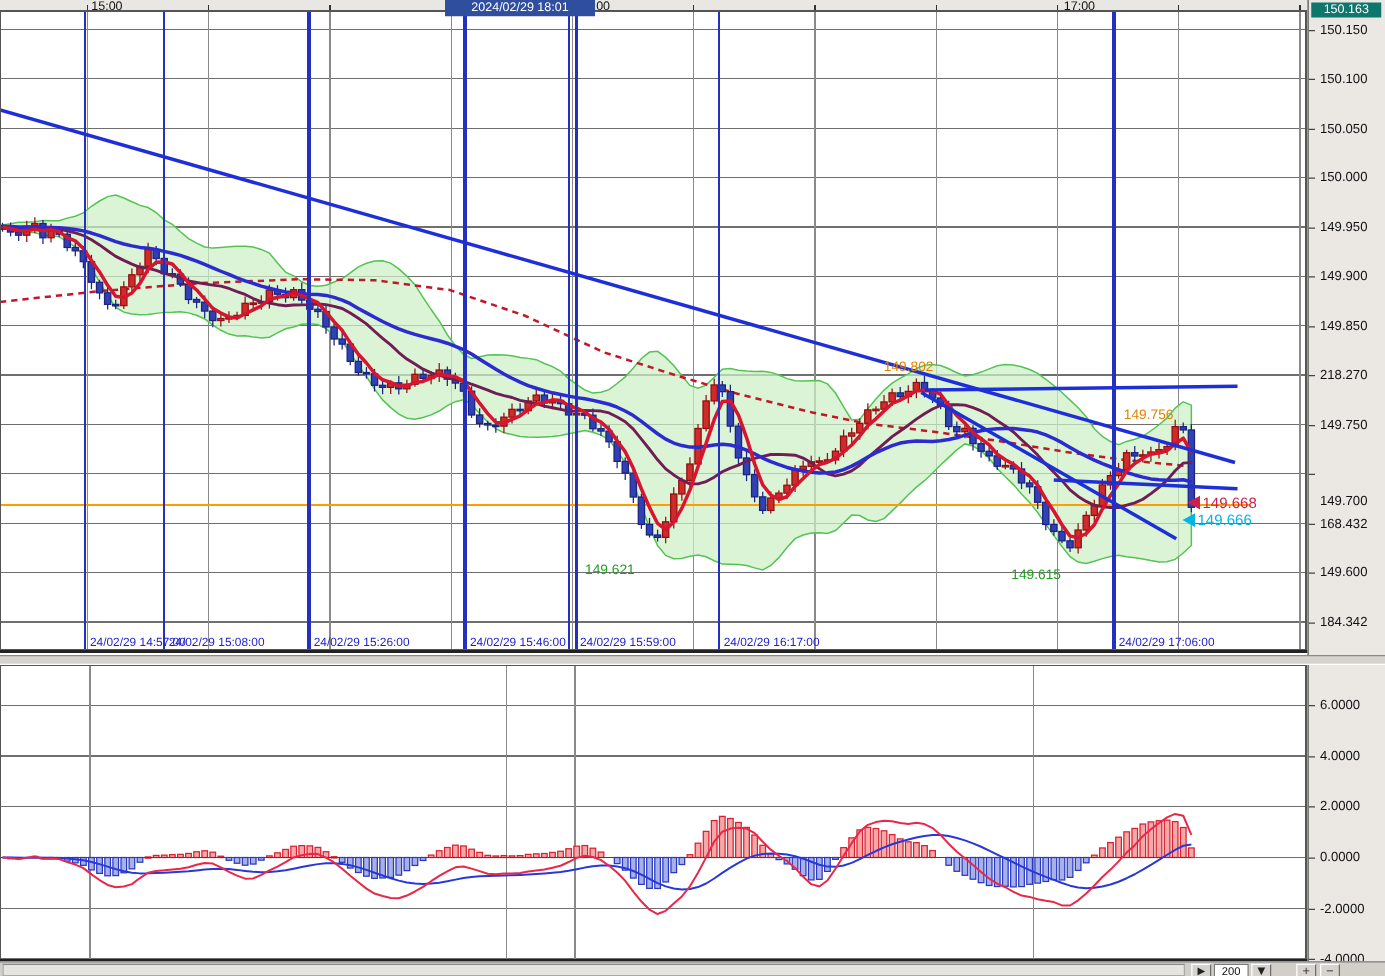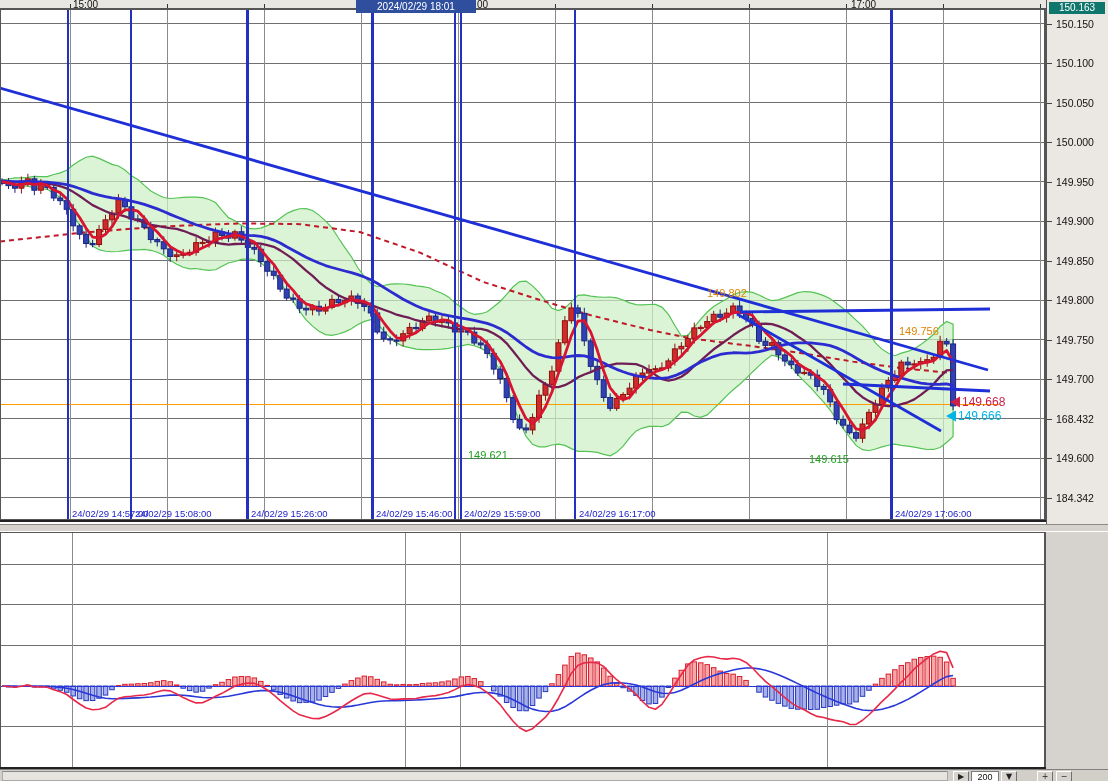"149.800" div.tick-label { text: 149.800 -> 218.270 }
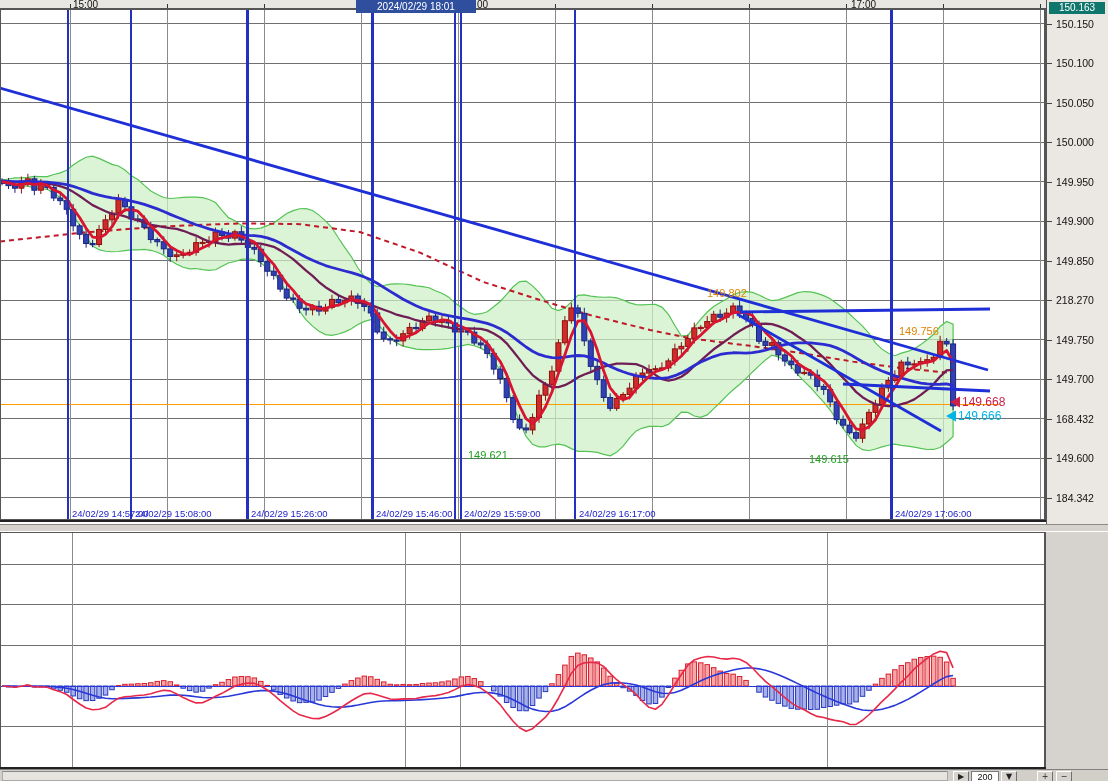"149.700" div.tick-label { top: 373px -> 395px }
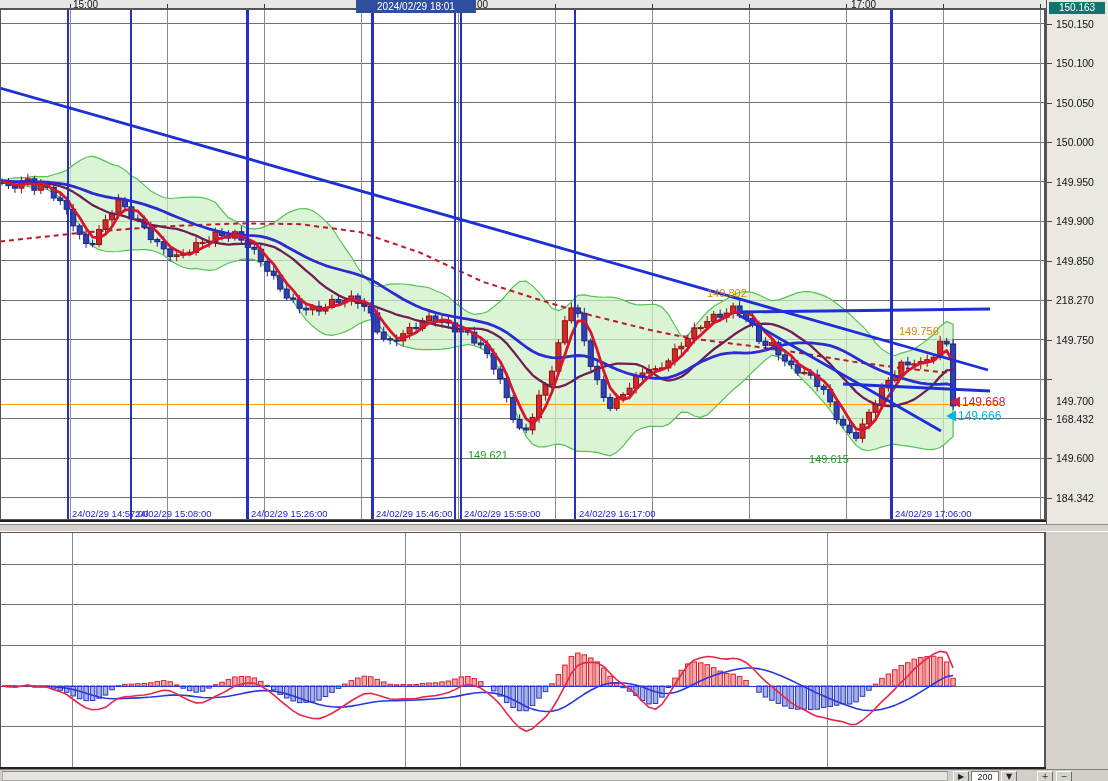"6.0000" div { html: none -> <div> <div>6.0000</div> <div></div> <div>4.0000</div> <div></div> <div>2.0000</div> <div></div> <div>0.0000</div> <div></div> <div>-2.0000</div> <div></div> <div>-4.0000</div> <div></div> </div> }
